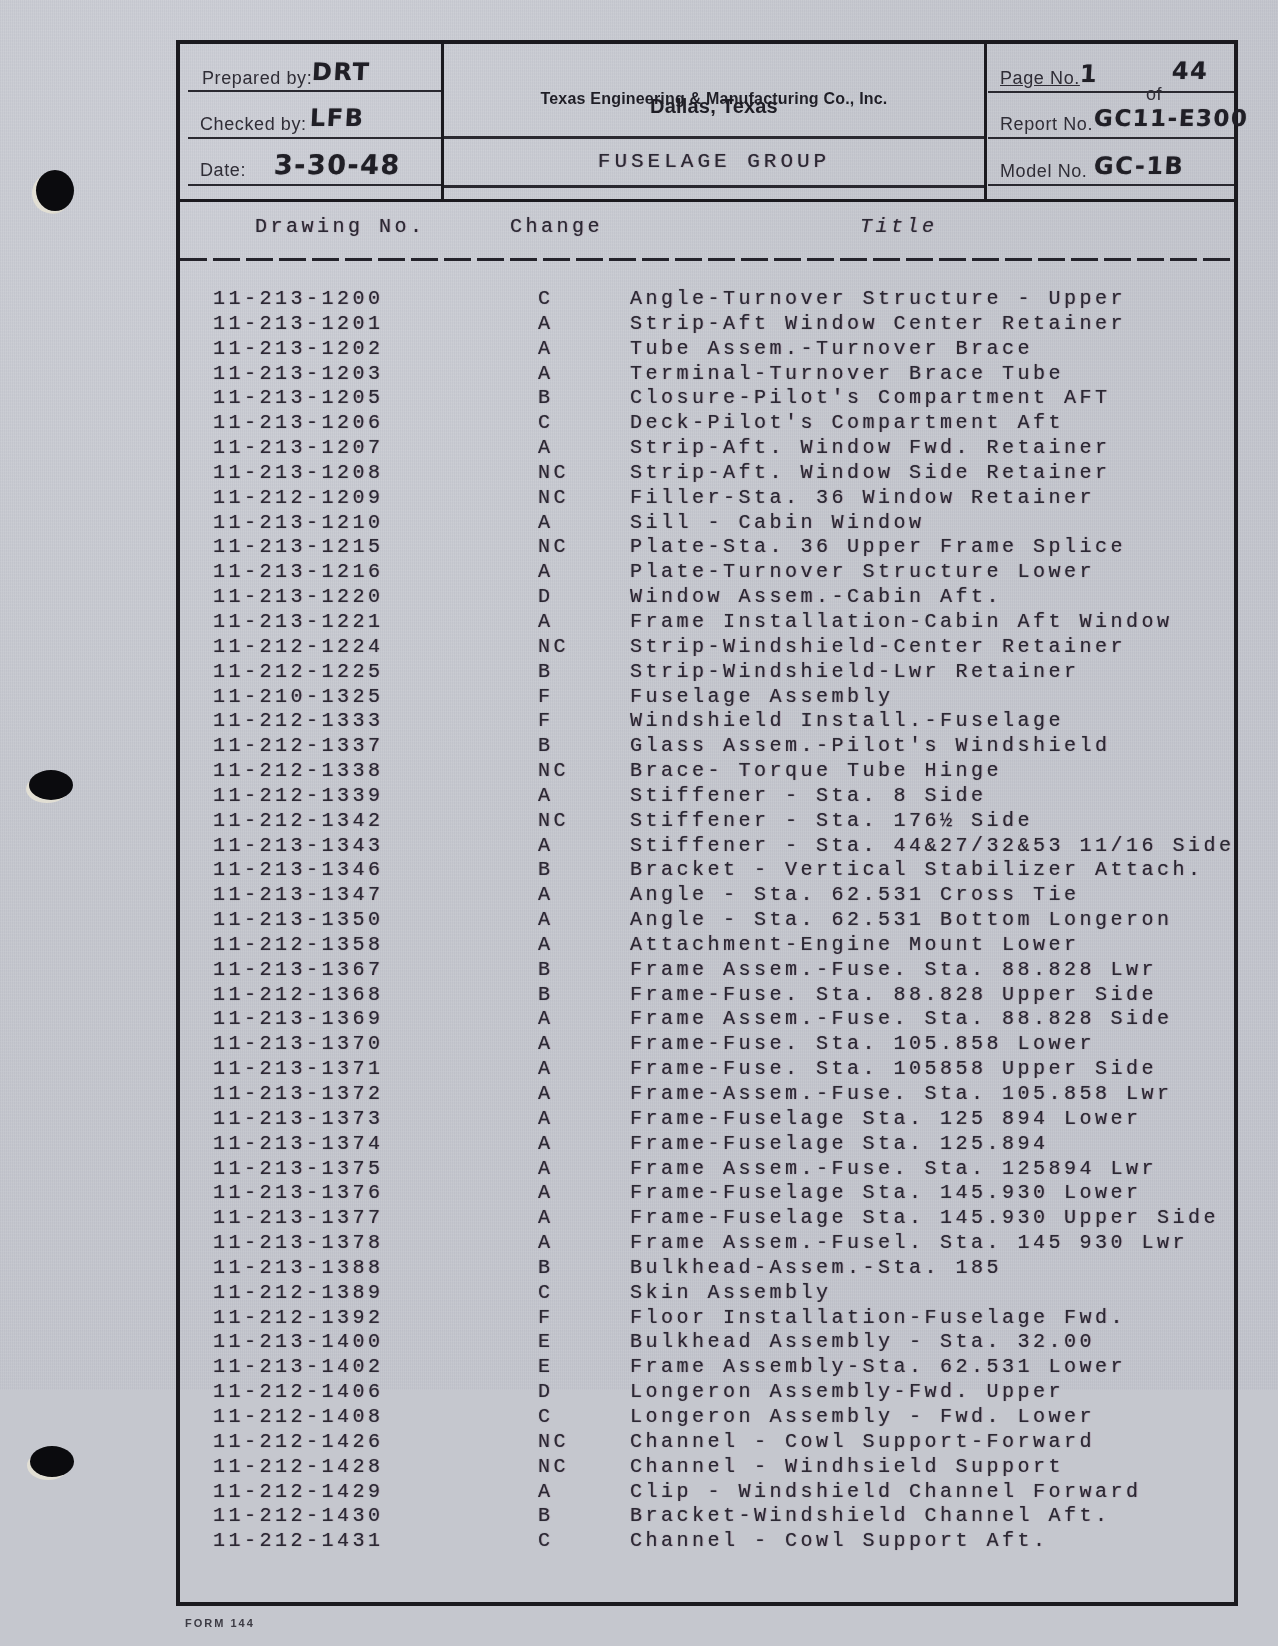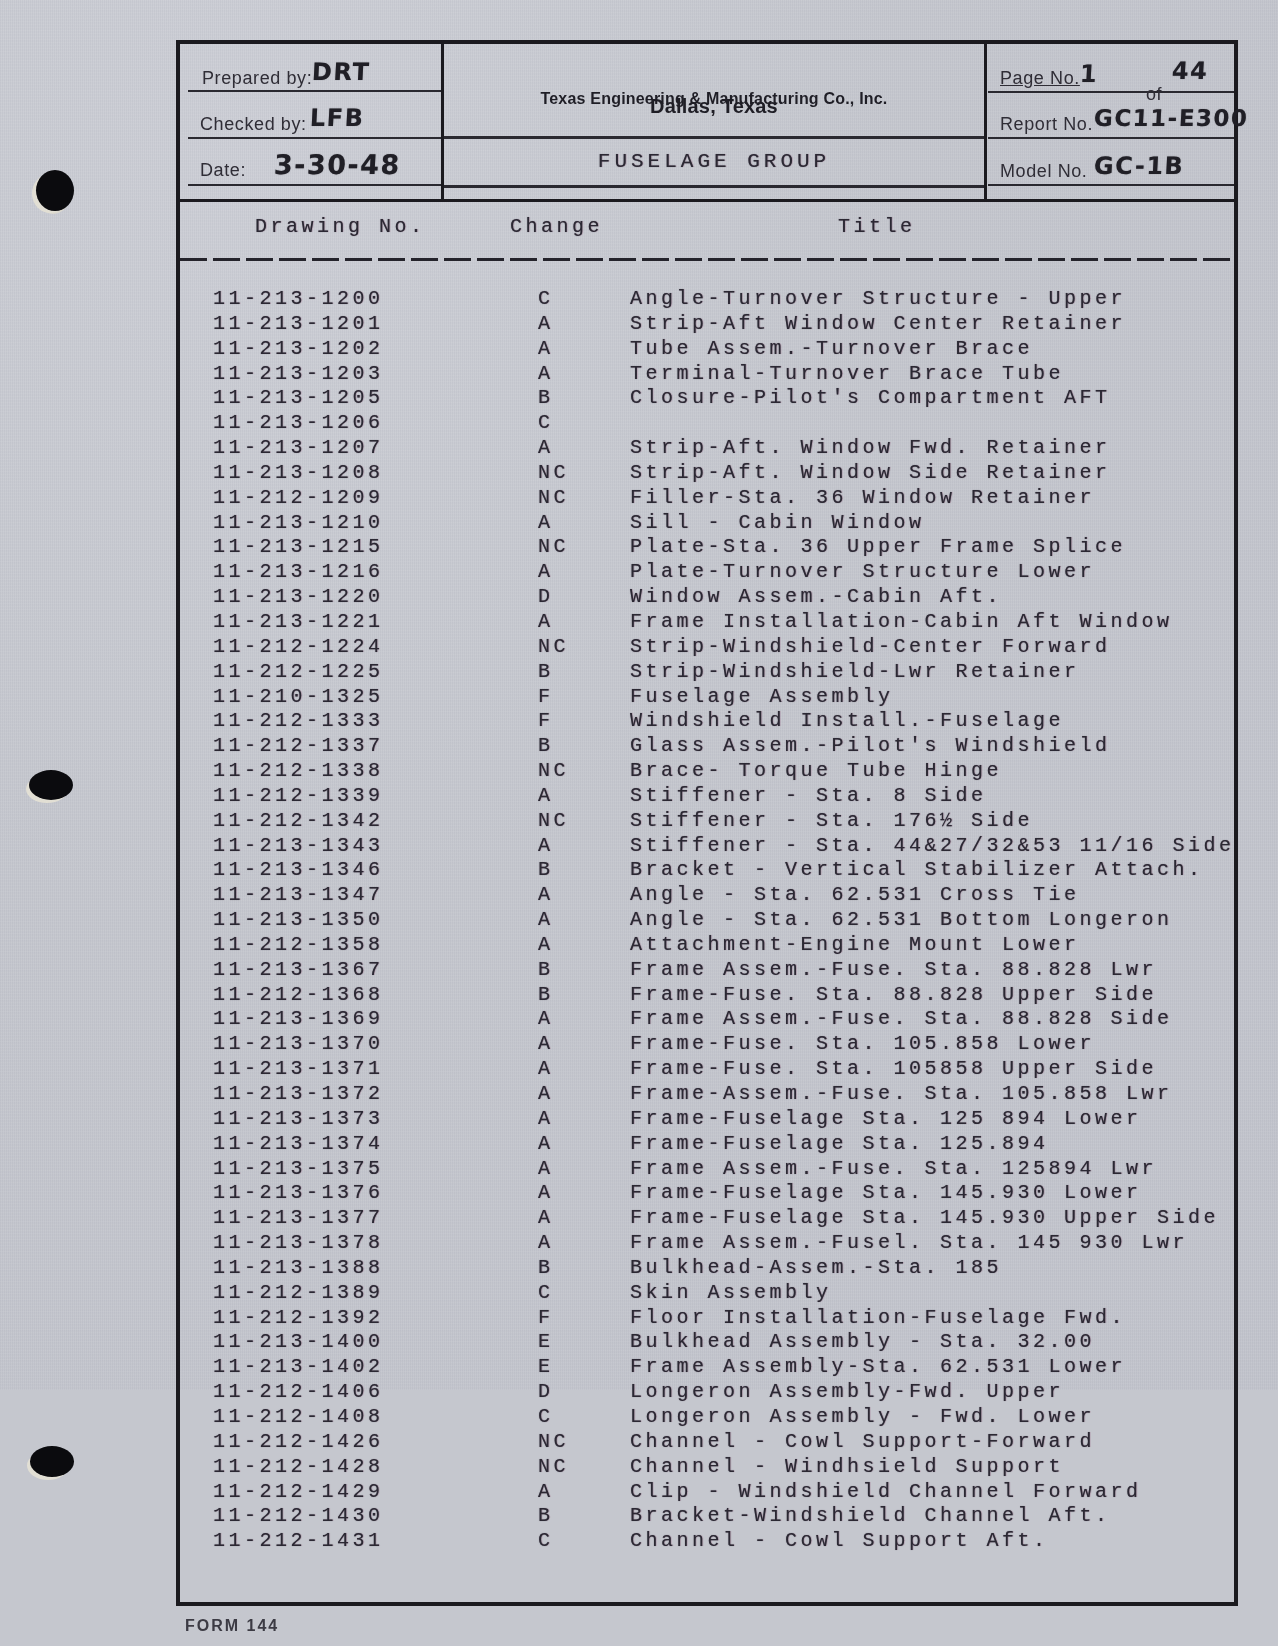"Title" div.abs { font-style: none -> italic; left: 838px -> 860px }
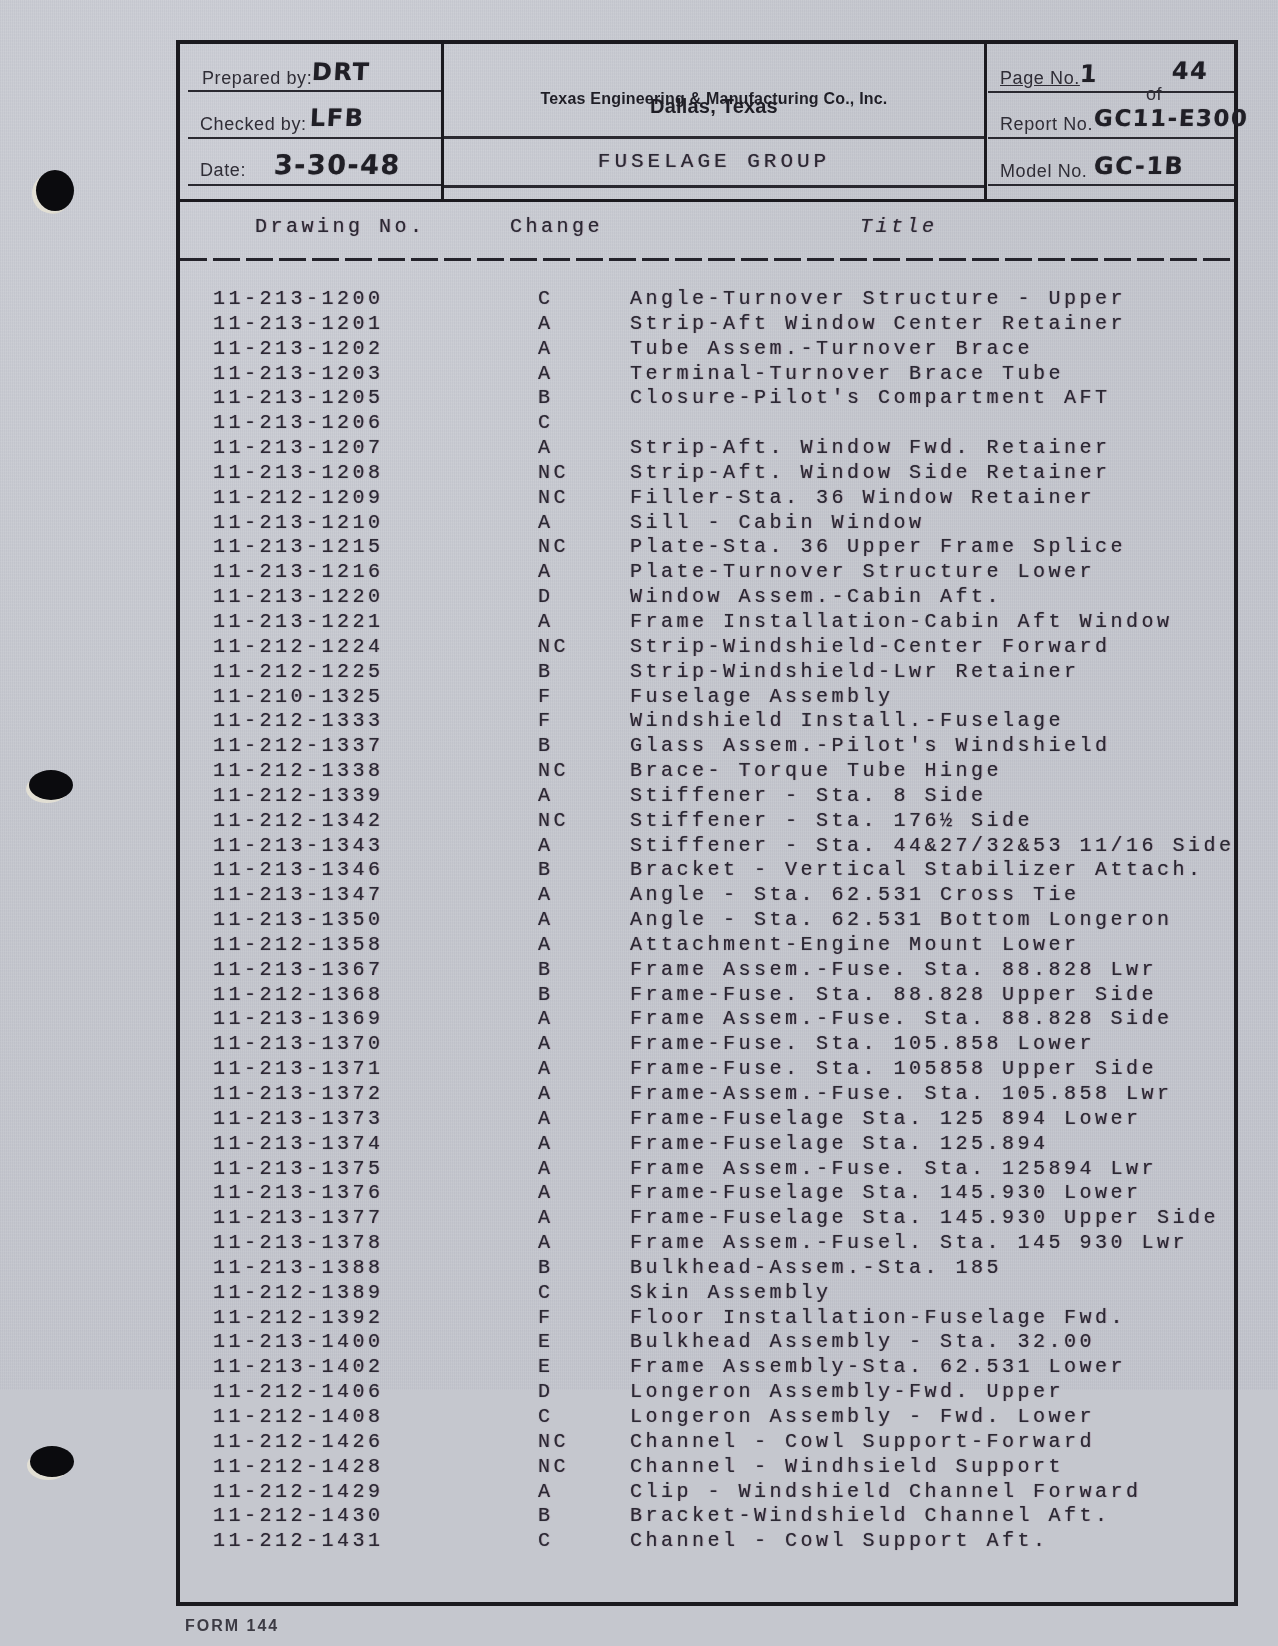"Deck-Pilot's Compartment Aft" div.type { html: none -> <div>Deck-Pilot's Compartment Aft</div> }
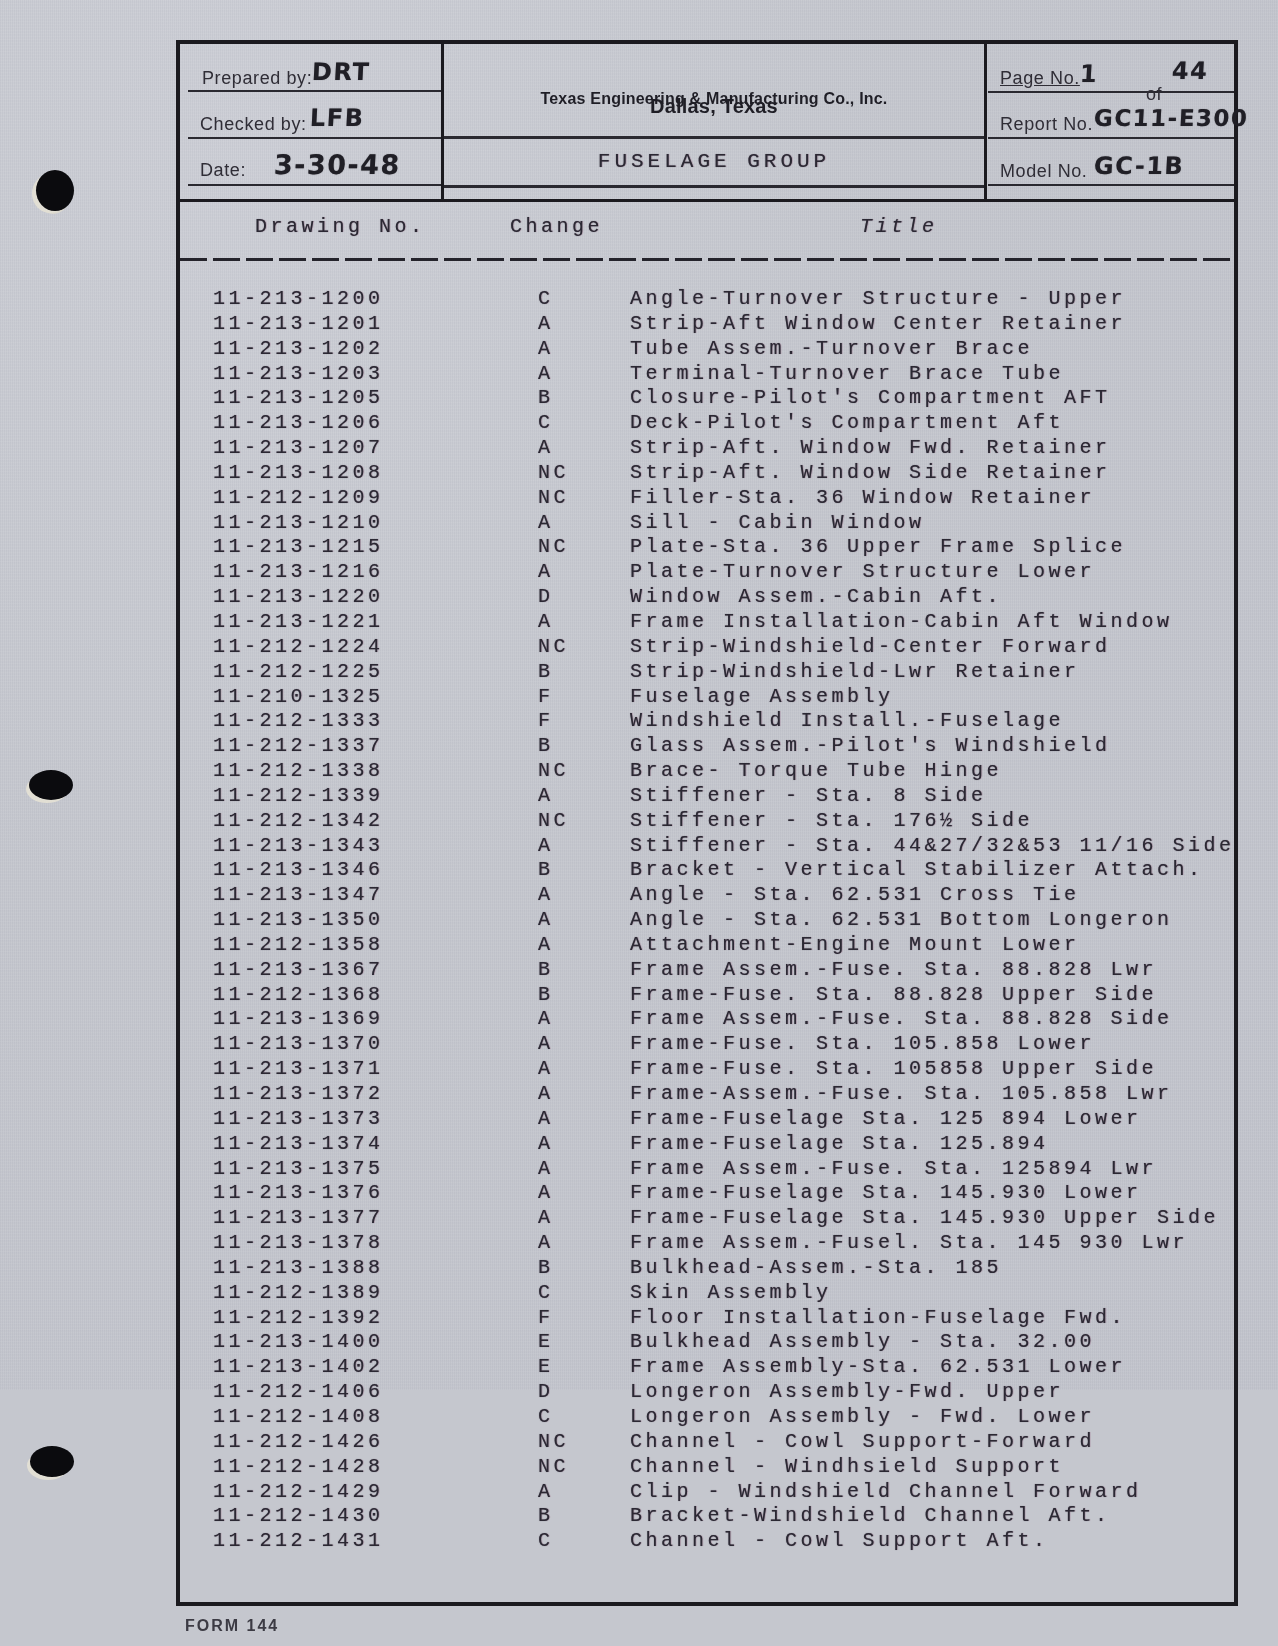"Strip-Windshield-Center Forward" div.type { text: Forward -> Retainer }
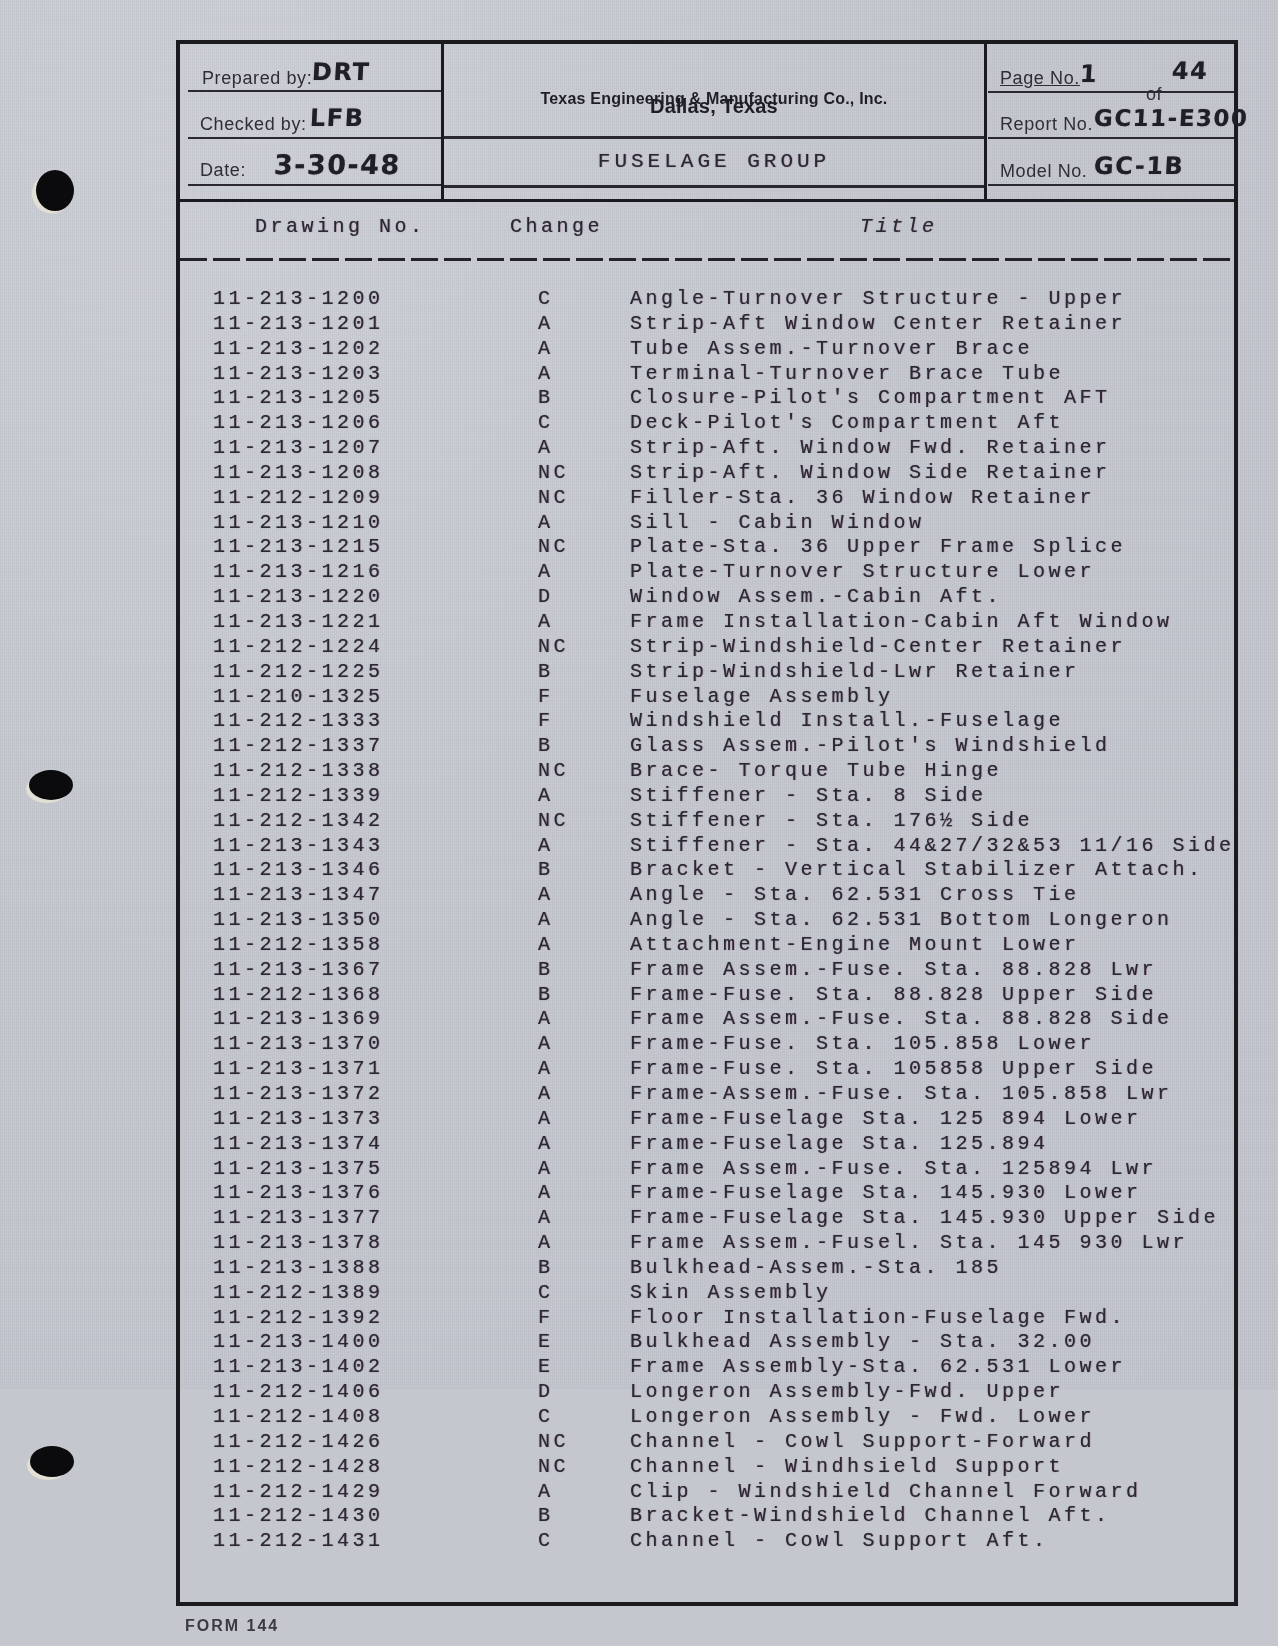"FORM 144" .form-no { font-size: 16px -> 11px }
